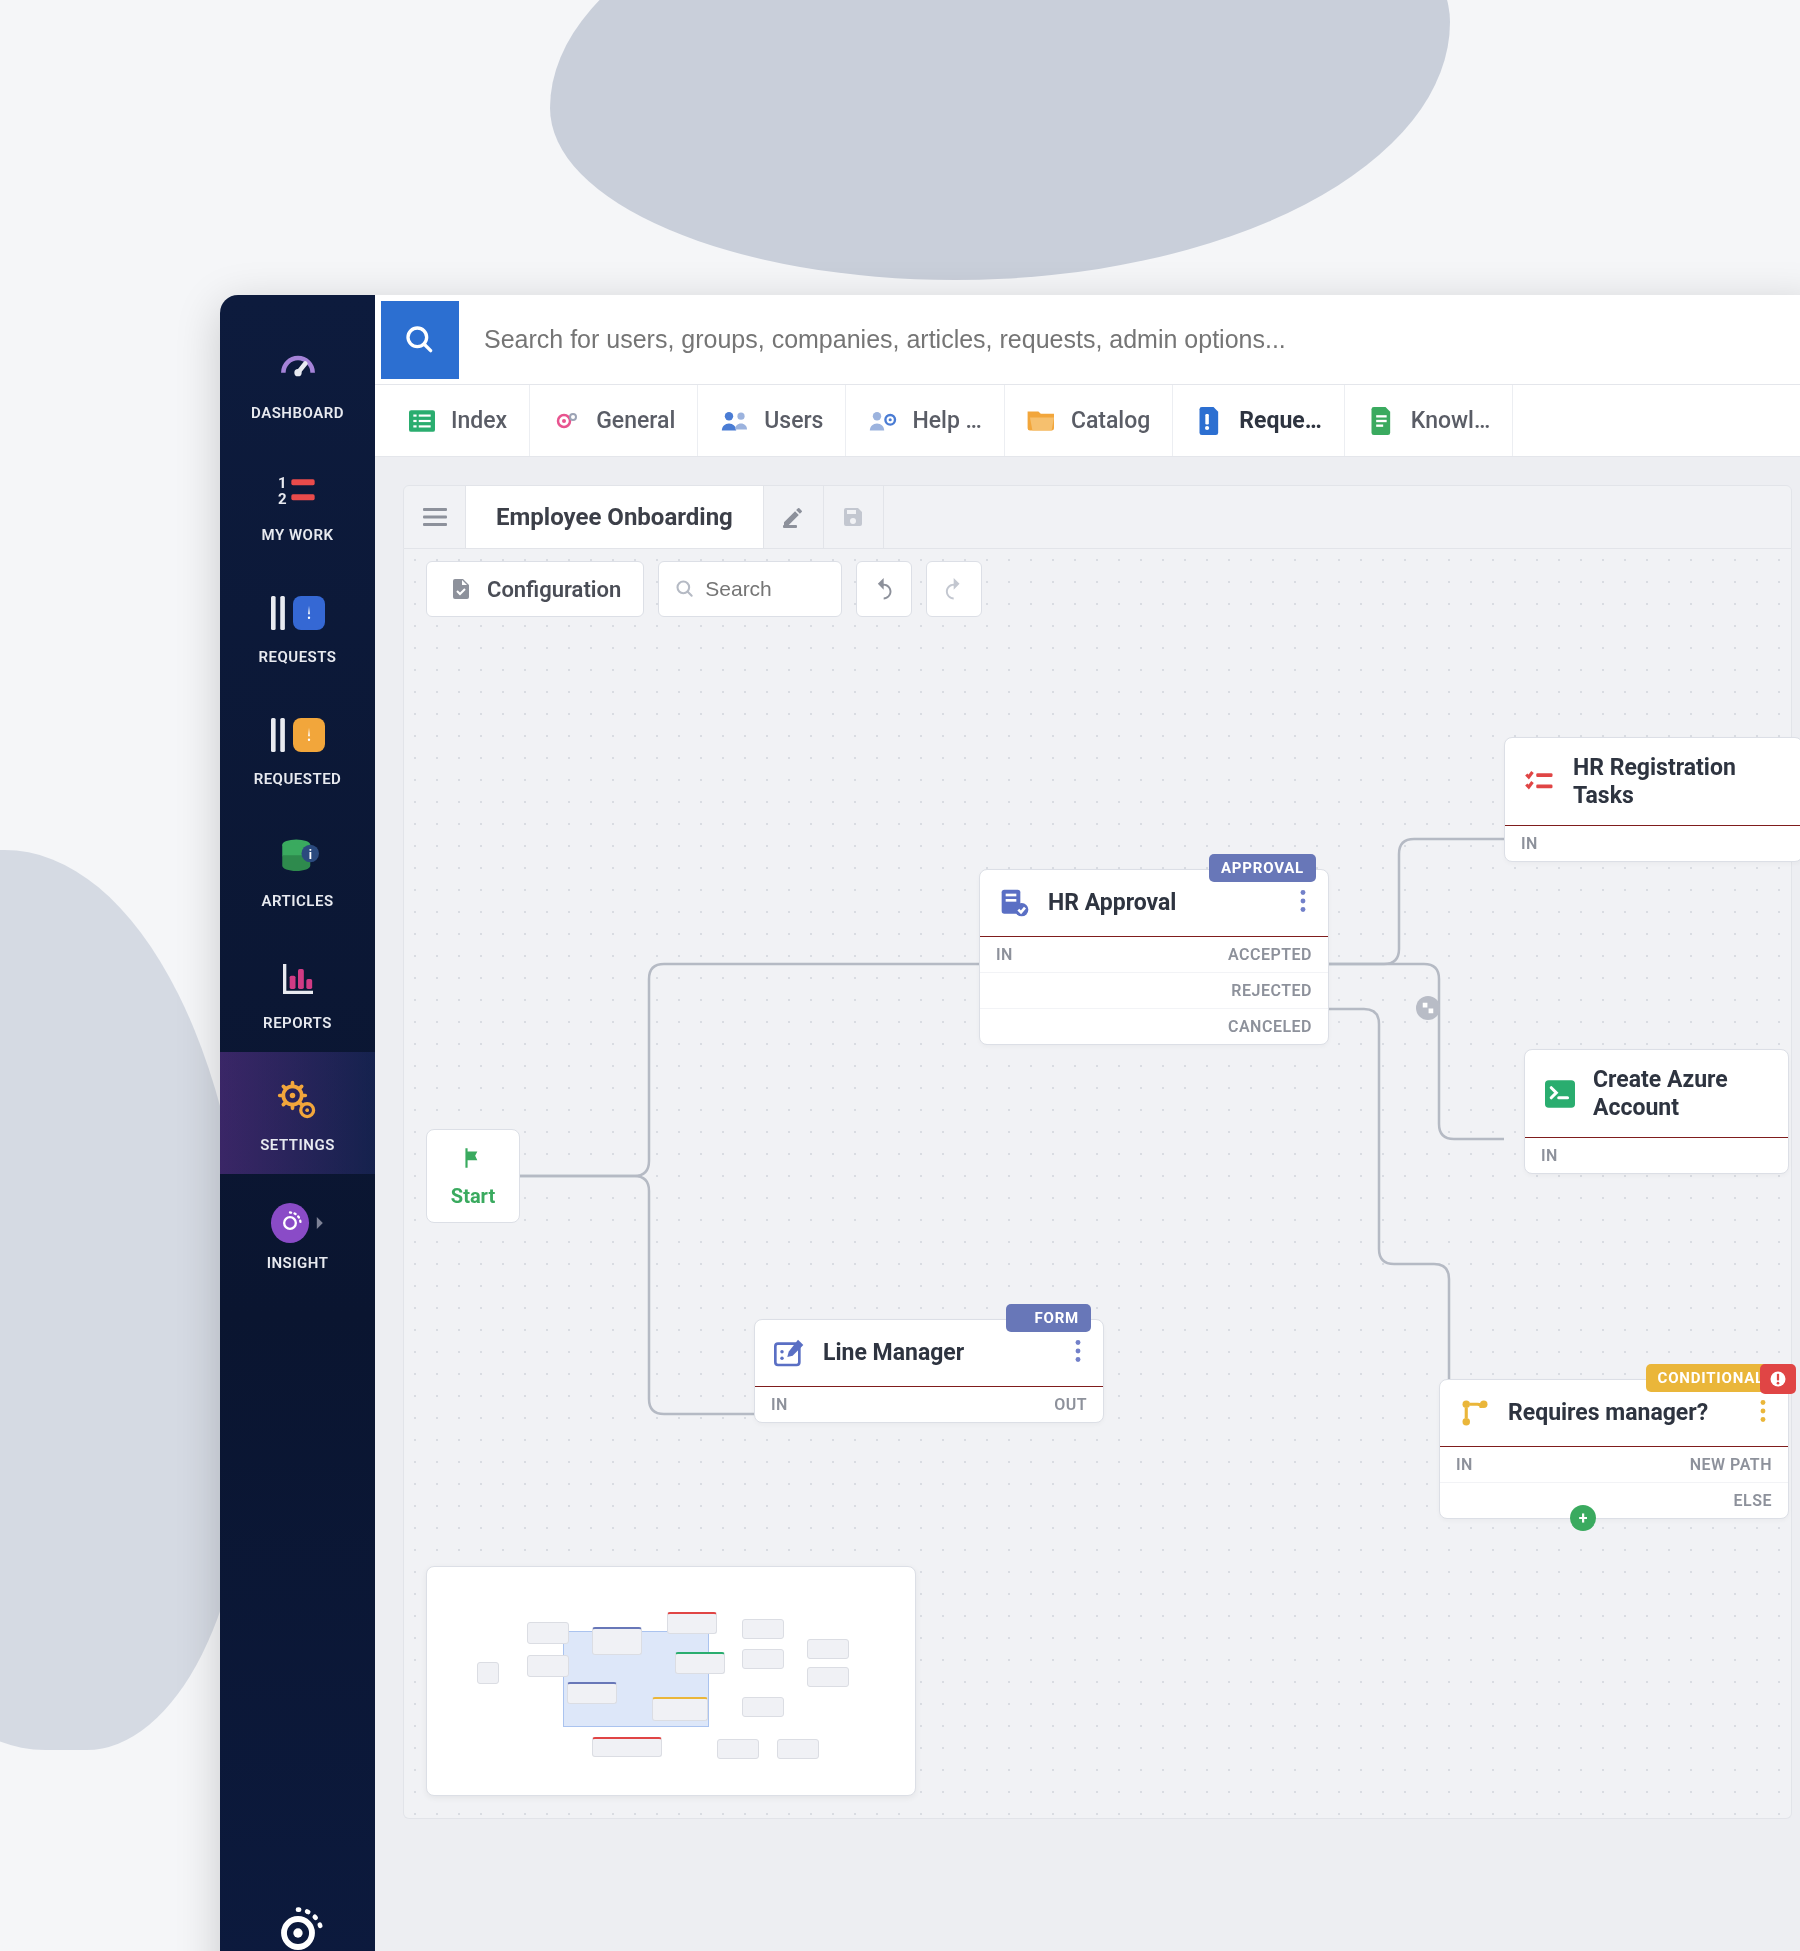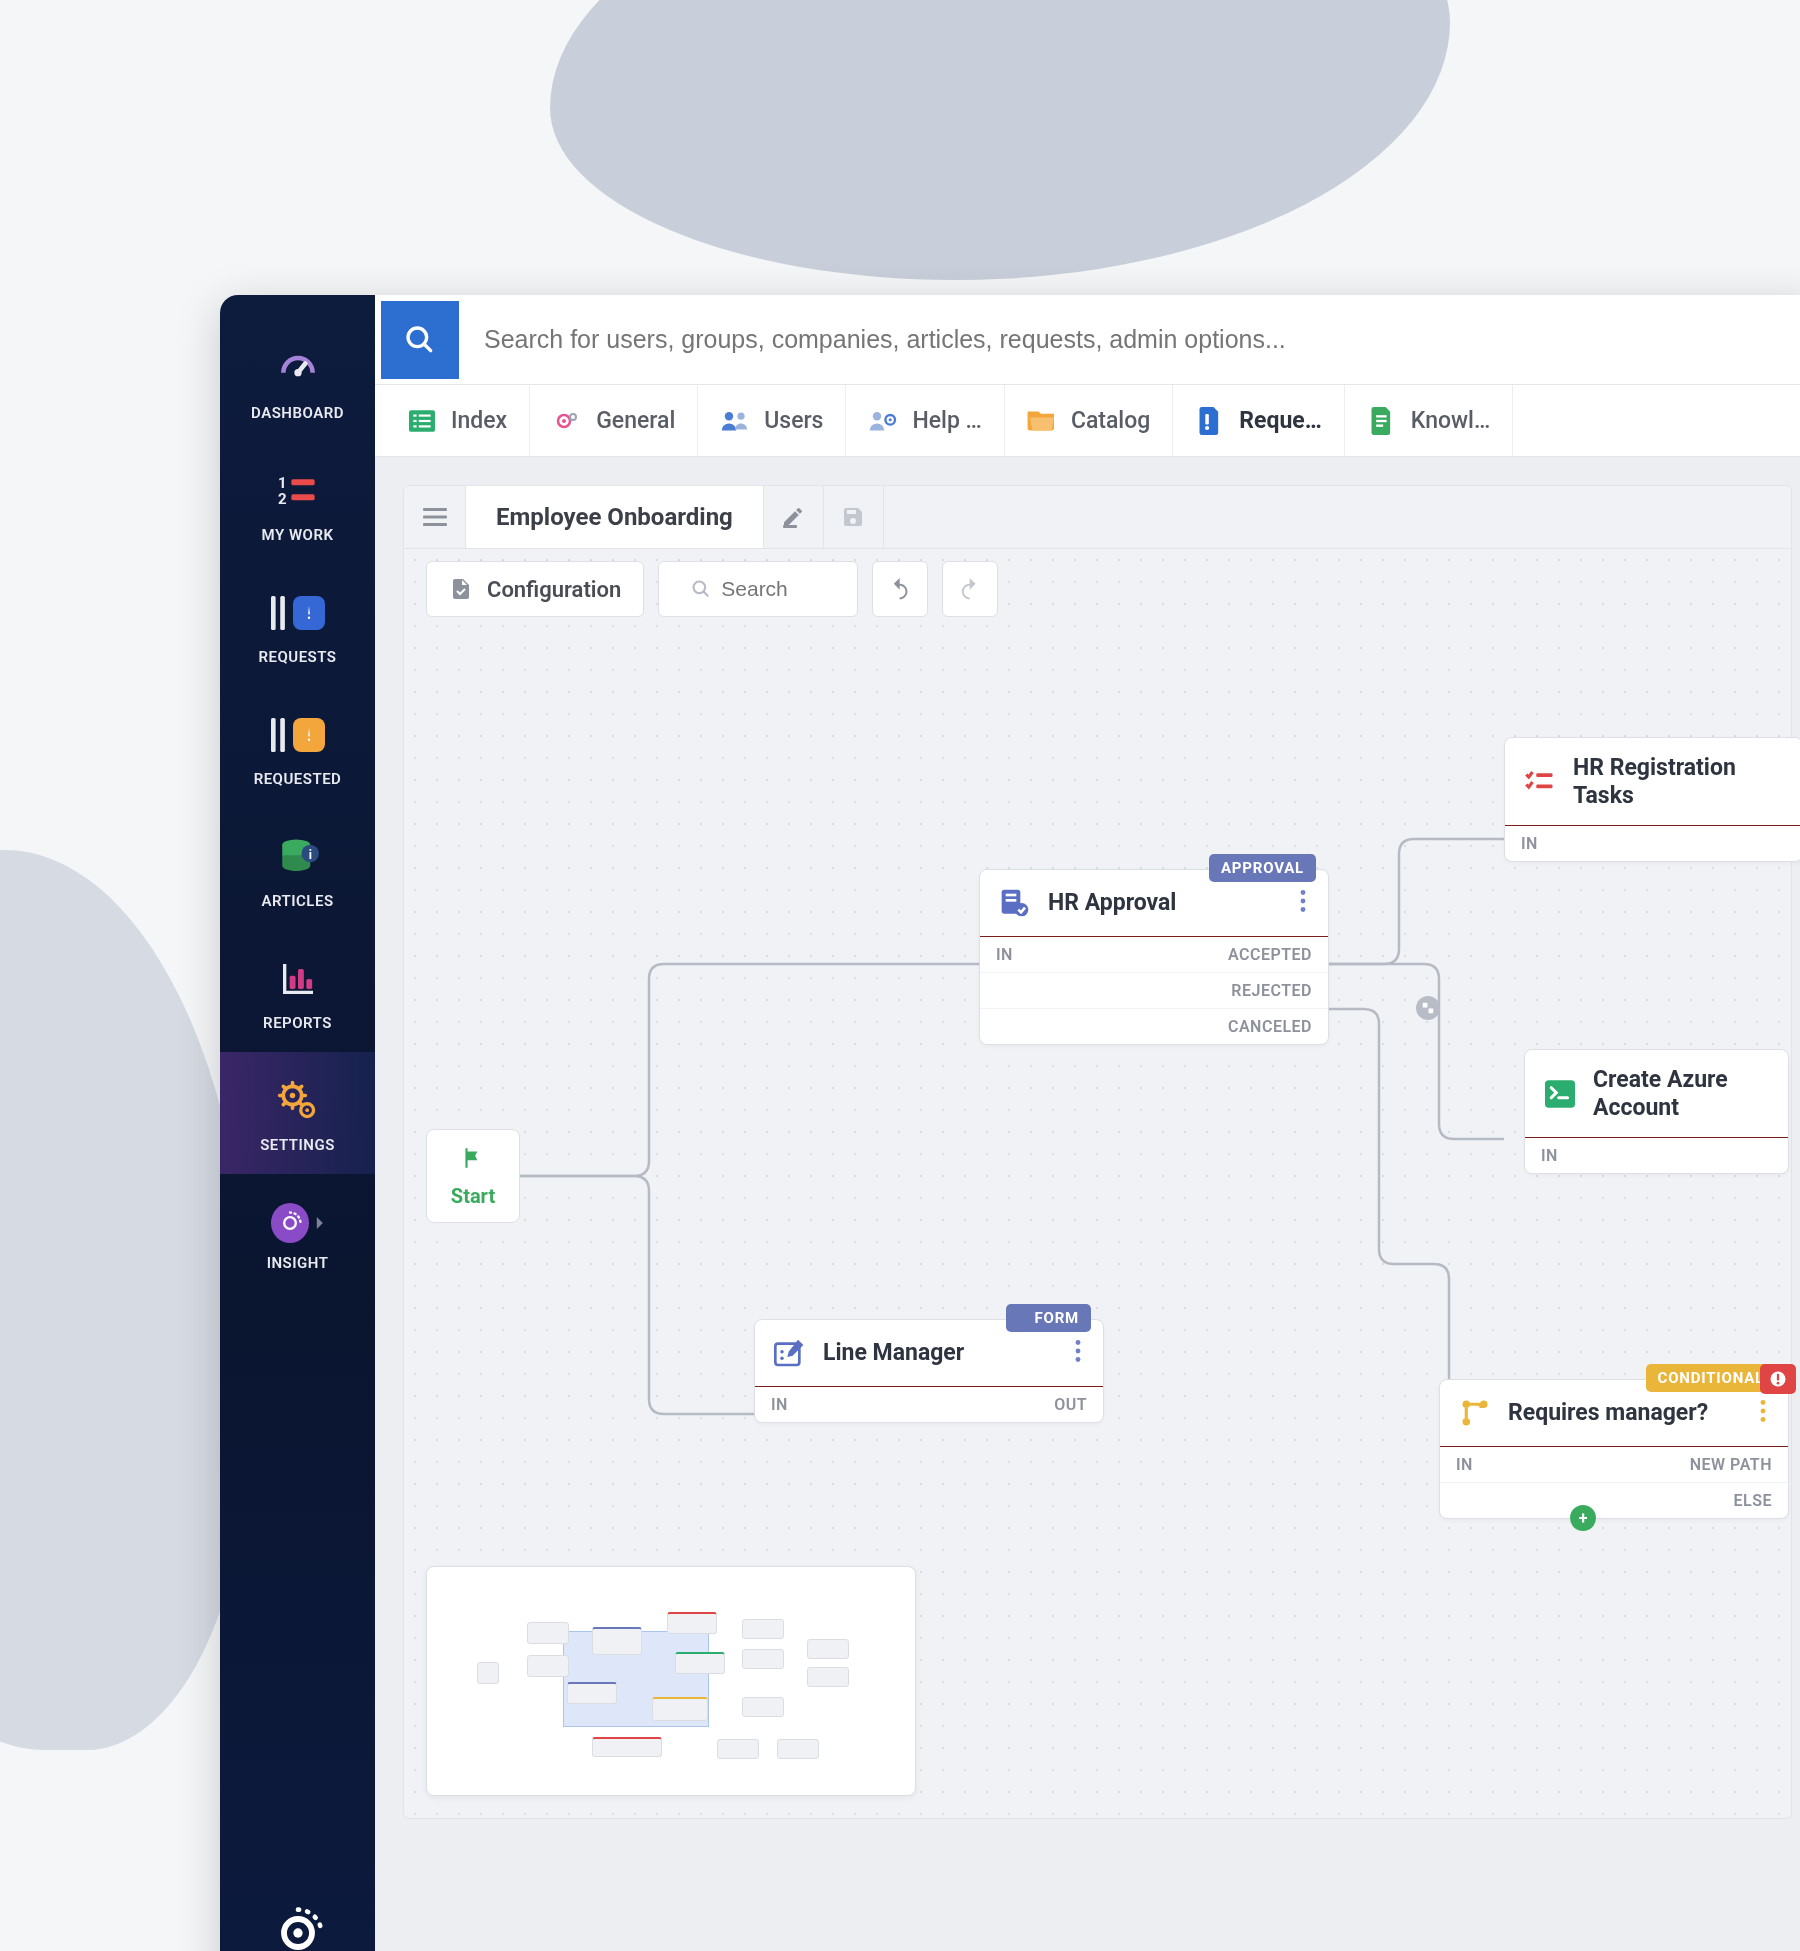"Search" .canvas-search { justify-content: flex-end -> none; width: 200px -> 184px }
